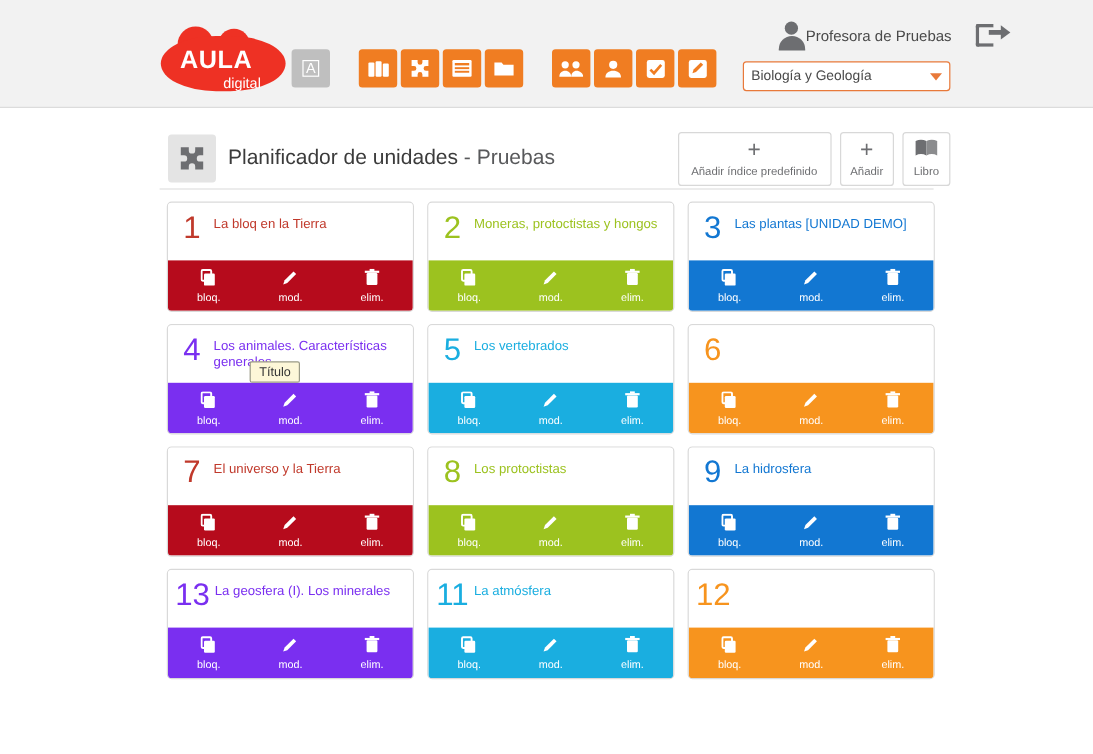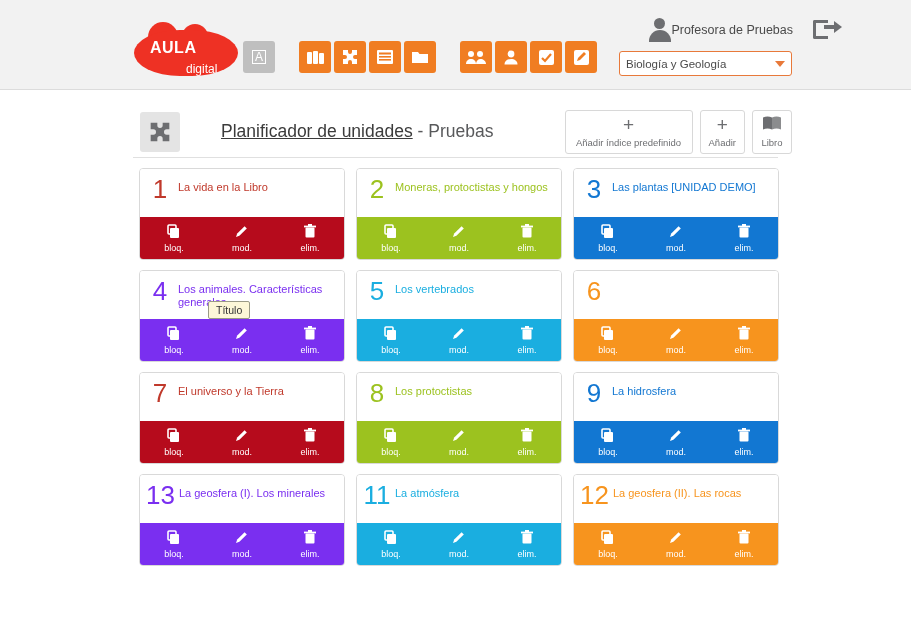"AULA" .logo-aula { font-size: 16px -> 21px }
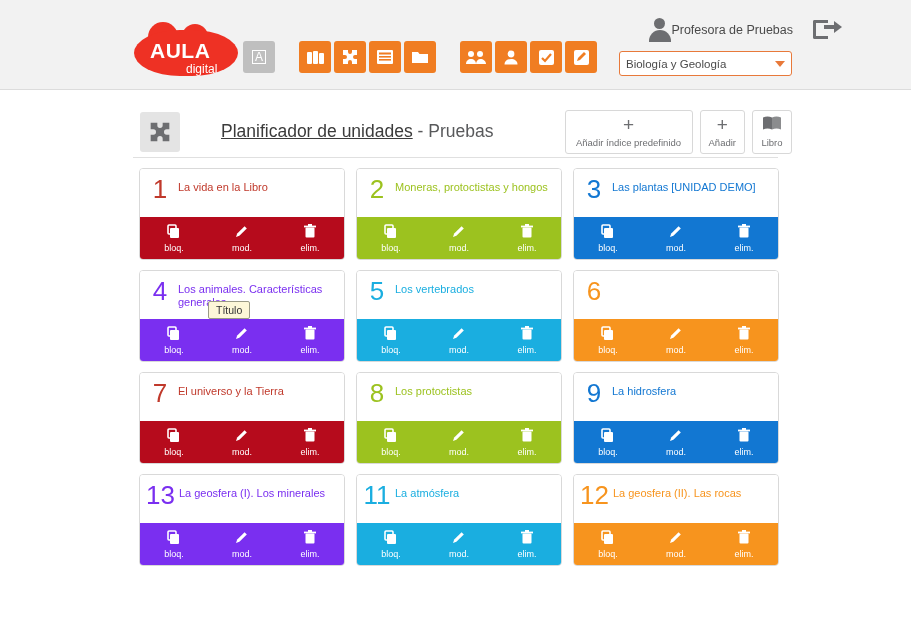"Planificador de unidades" .title-text .link { margin-left: 31px -> none; text-decoration: underline -> none }
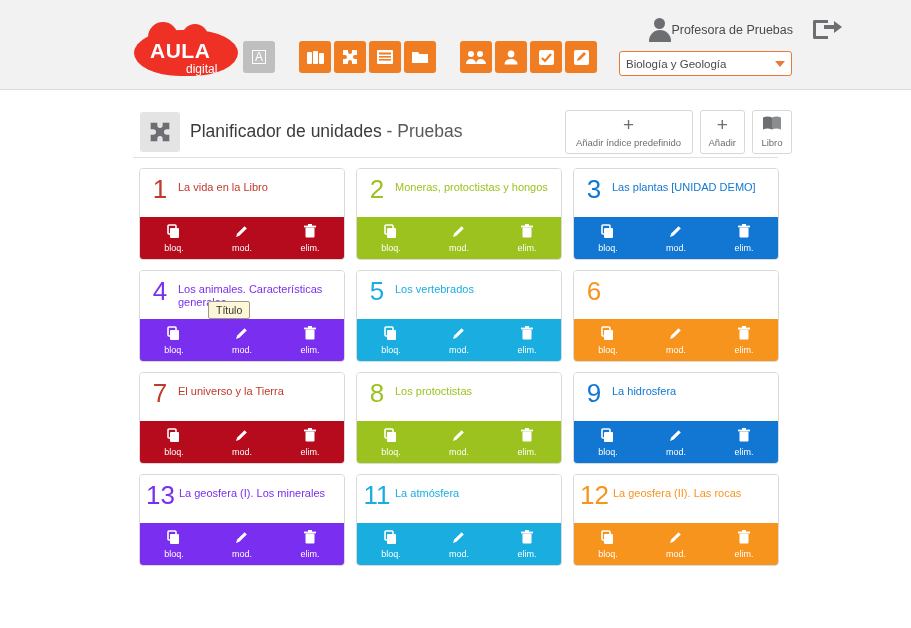"La vida en la Libro" div.unit-title { text: vida en la Libro -> bloq en la Tierra }
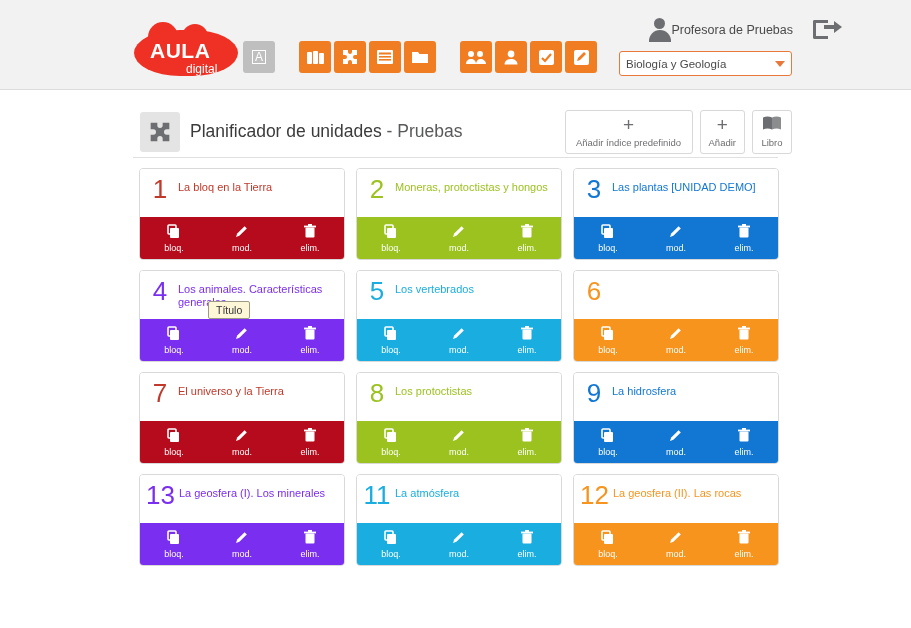"La geosfera (II). Las rocas" div.unit-title { html: <div>La geosfera (II). Las rocas</div> -> none }
